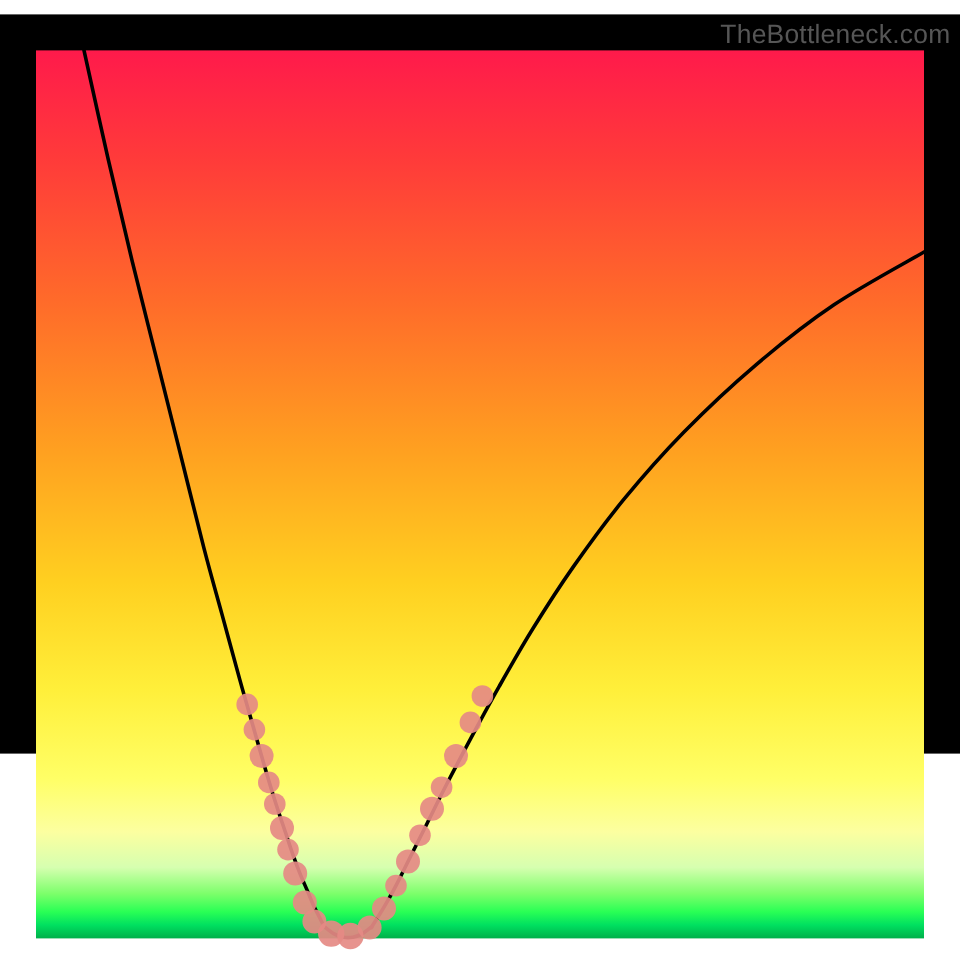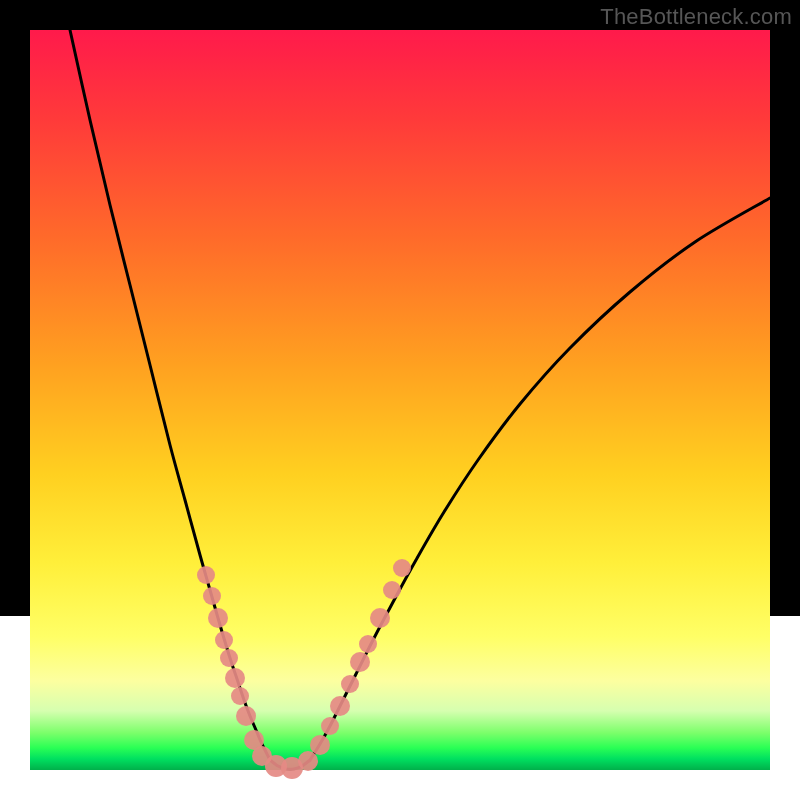"TheBottleneck.com" .stage { margin-top: none -> 12px }
